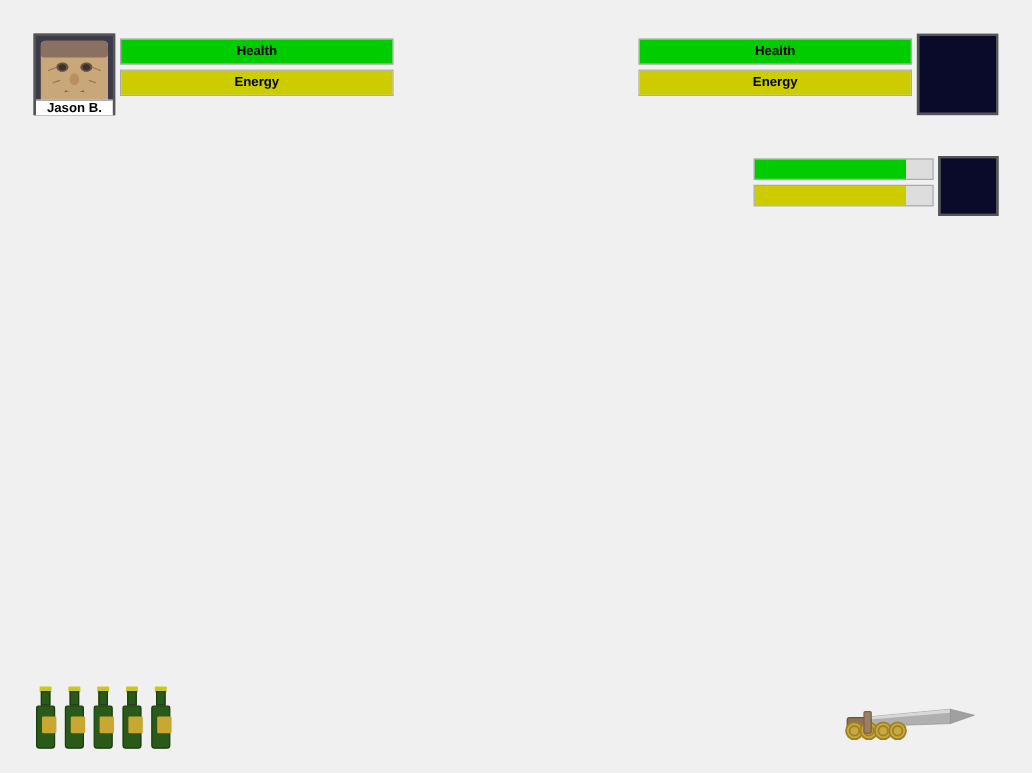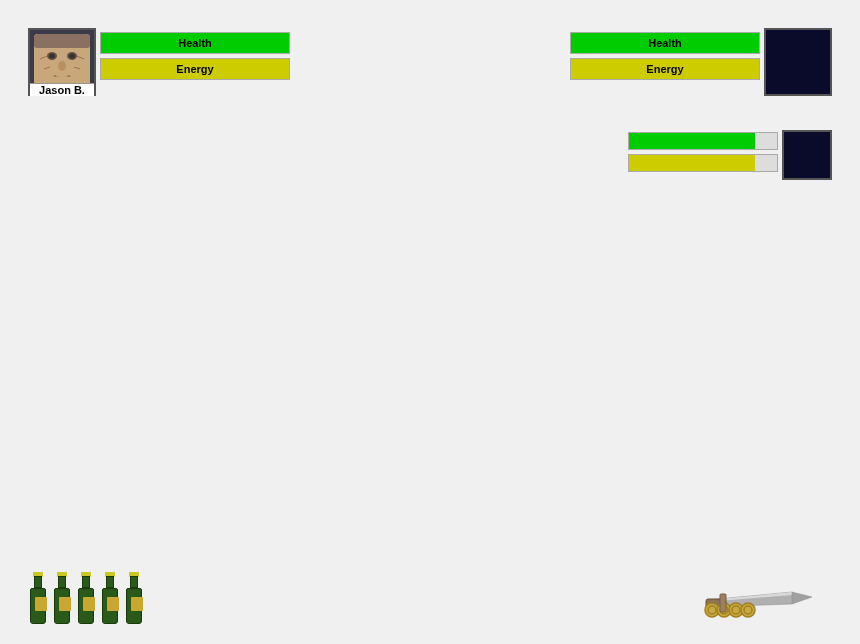"Health" .bar-container { width: 190px -> 228px }
